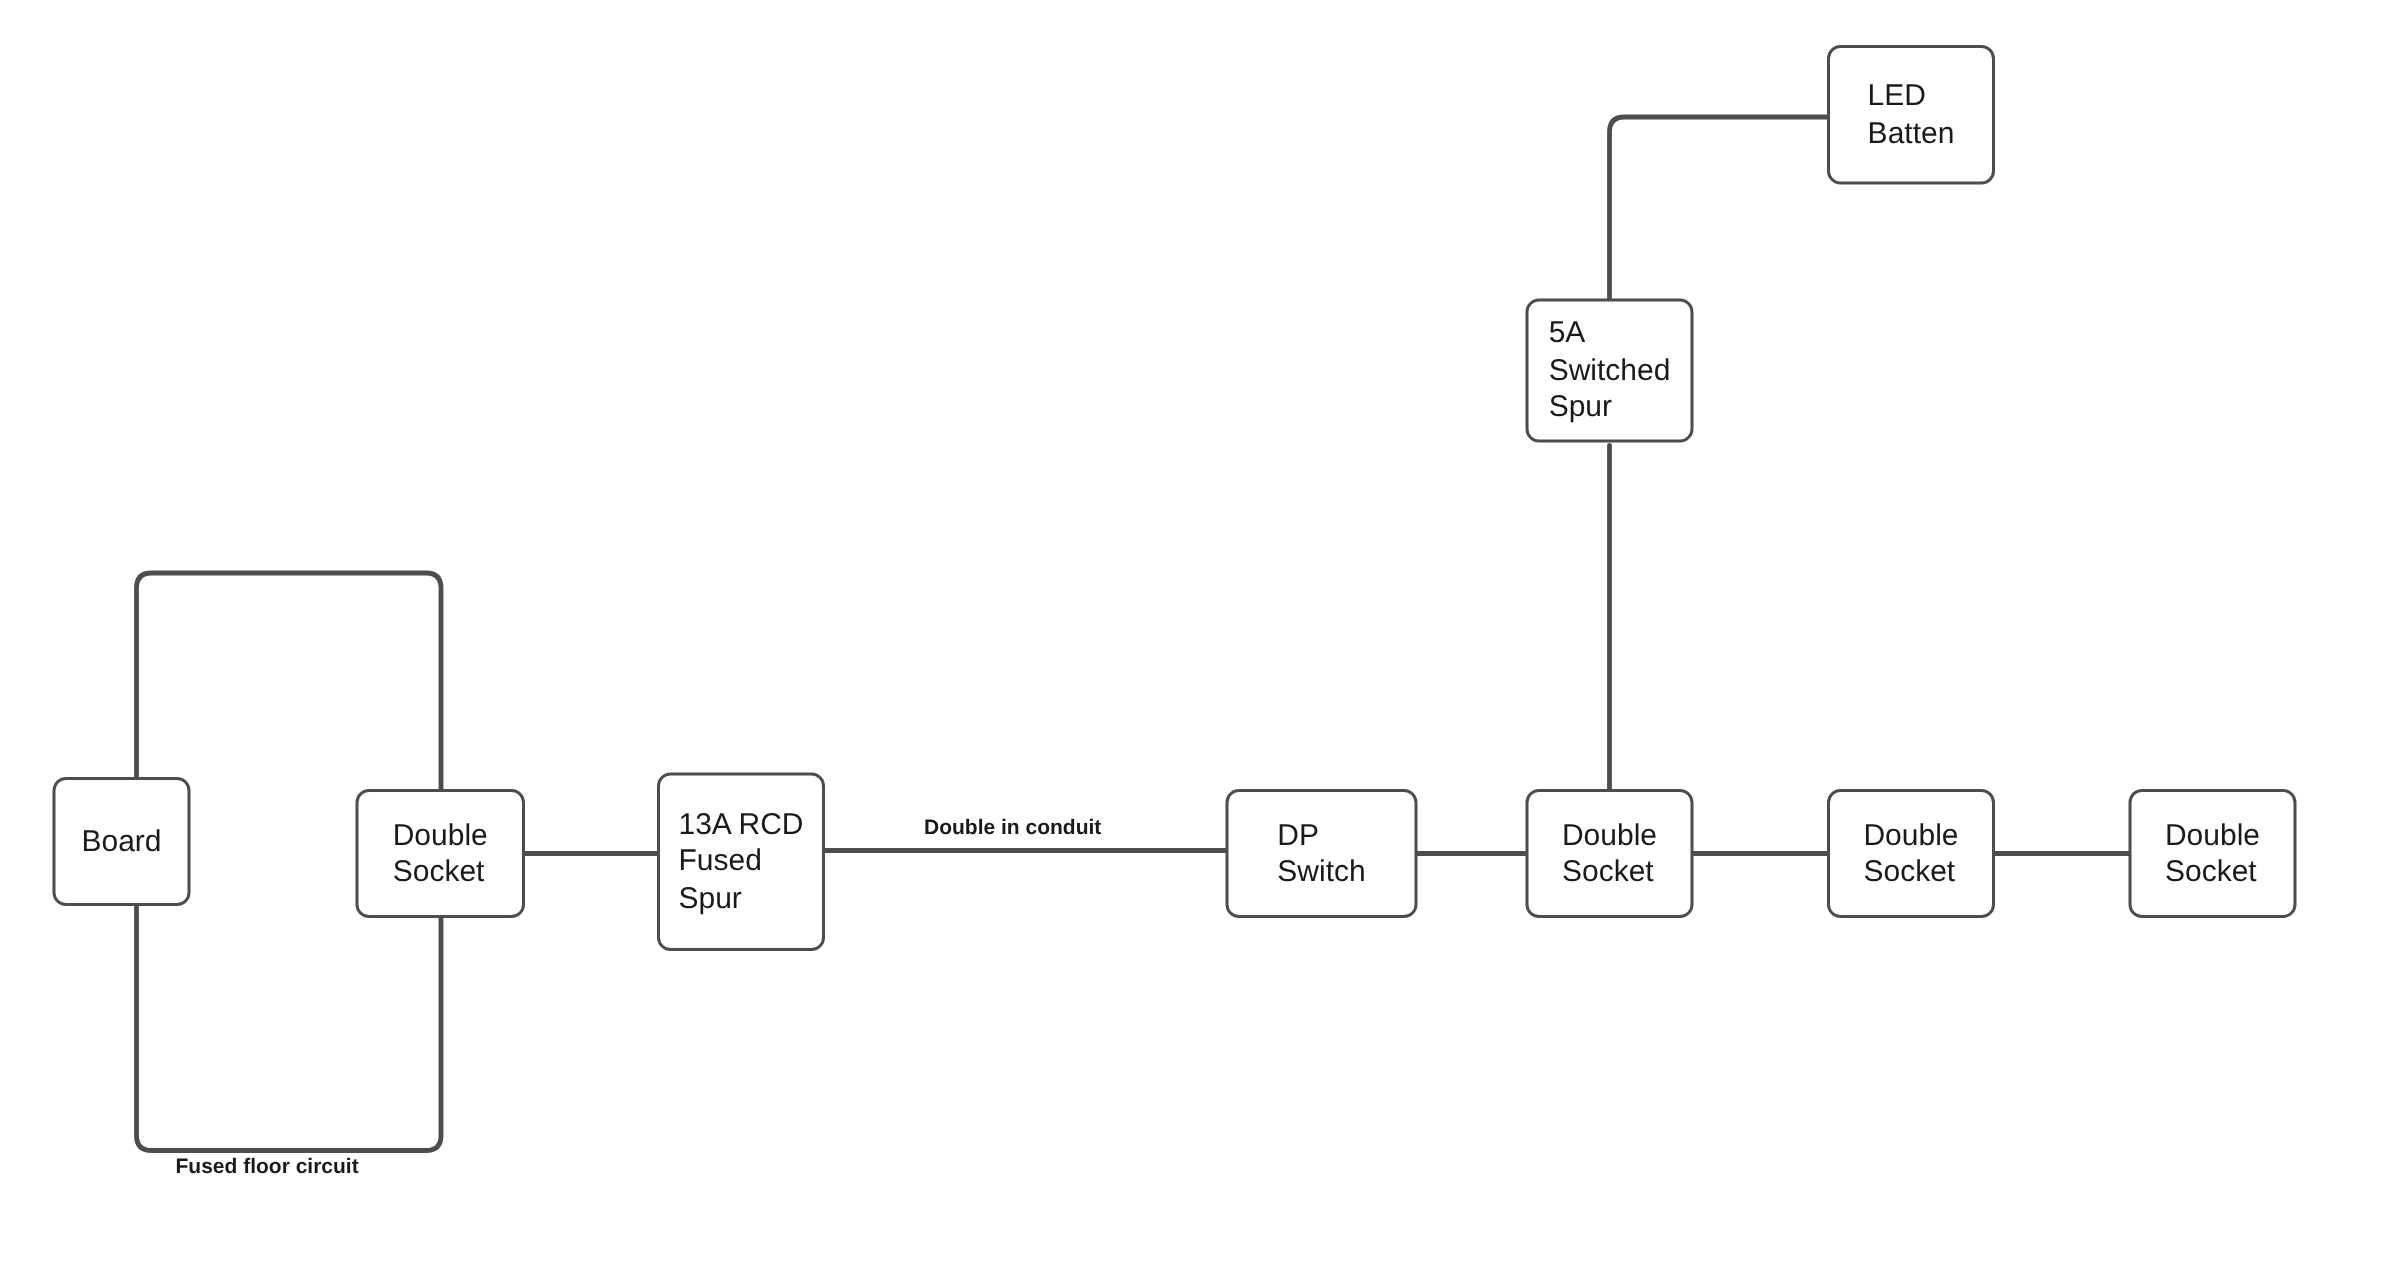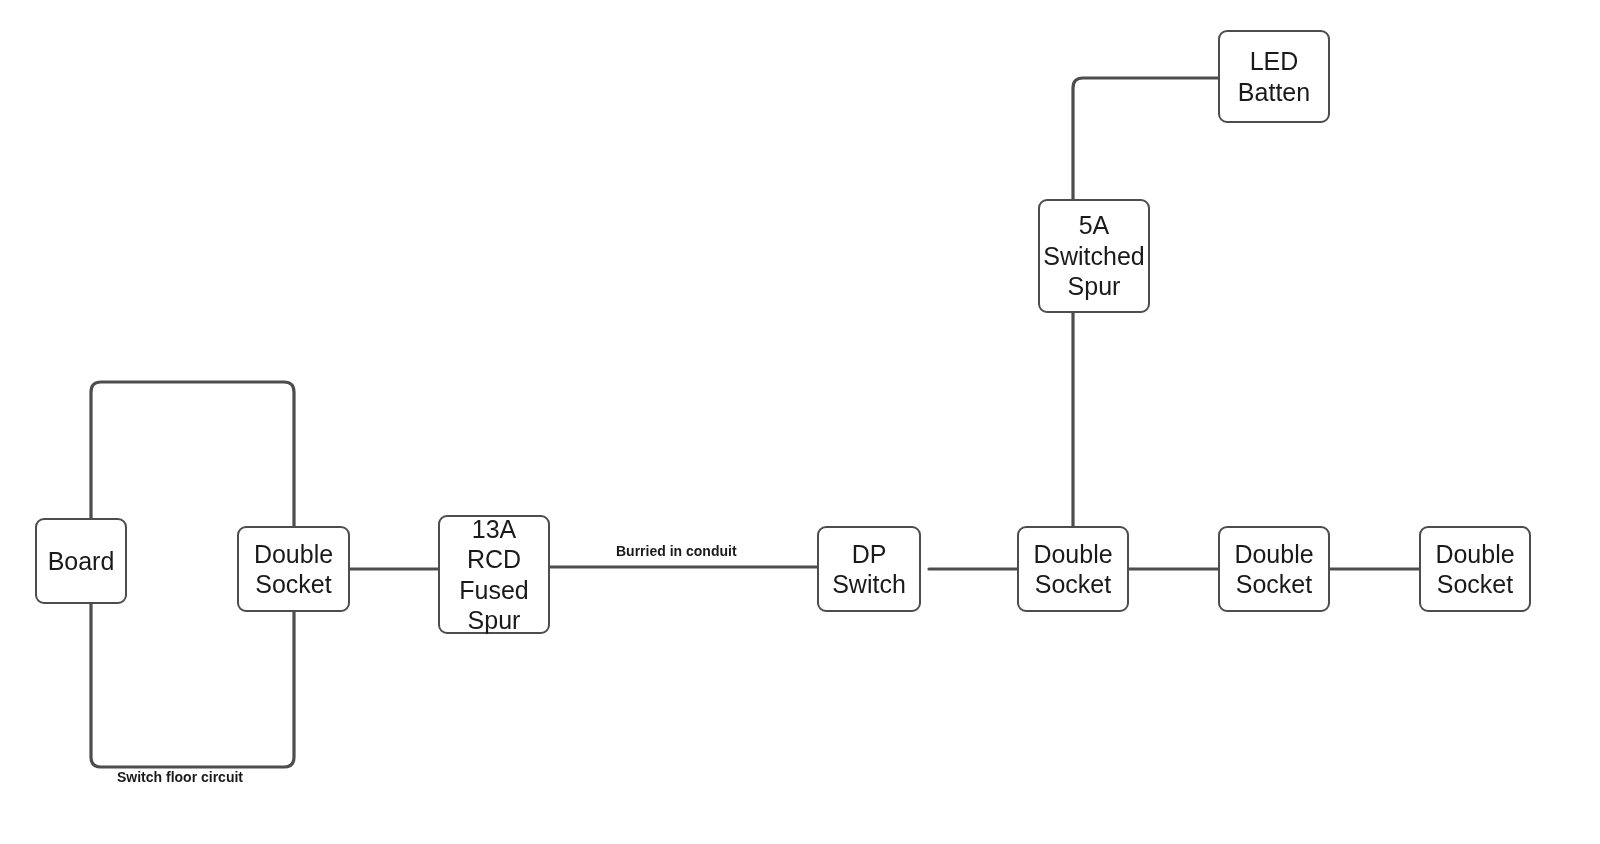"LED" .node { font-size: 25px -> 20px; text-align: center -> left }
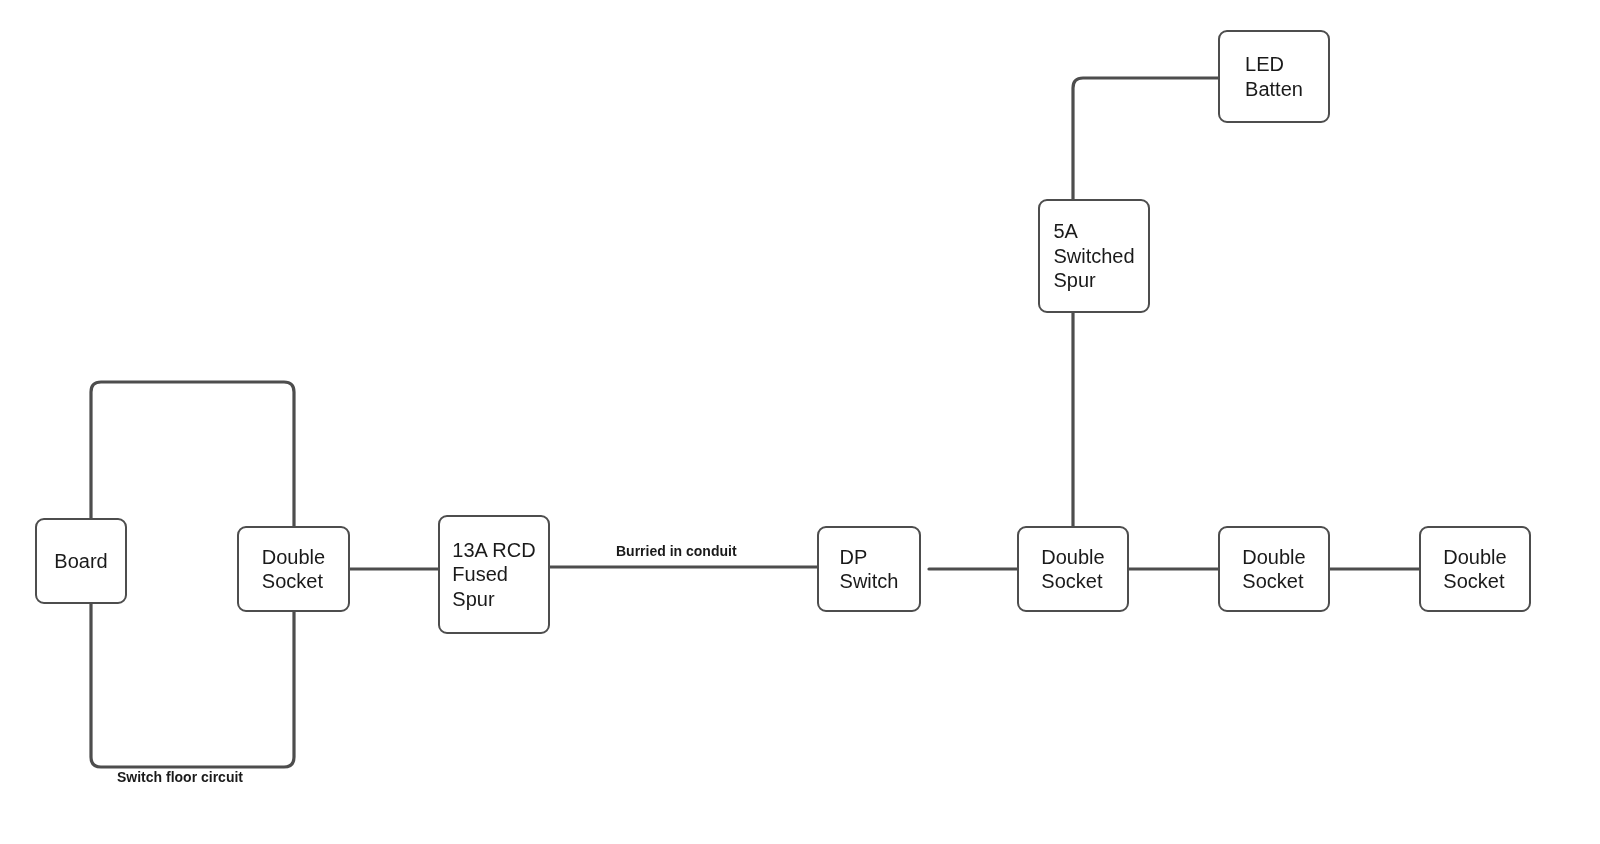"5A" div.node { height: 114px -> 96px; left: 1038px -> 1017px }
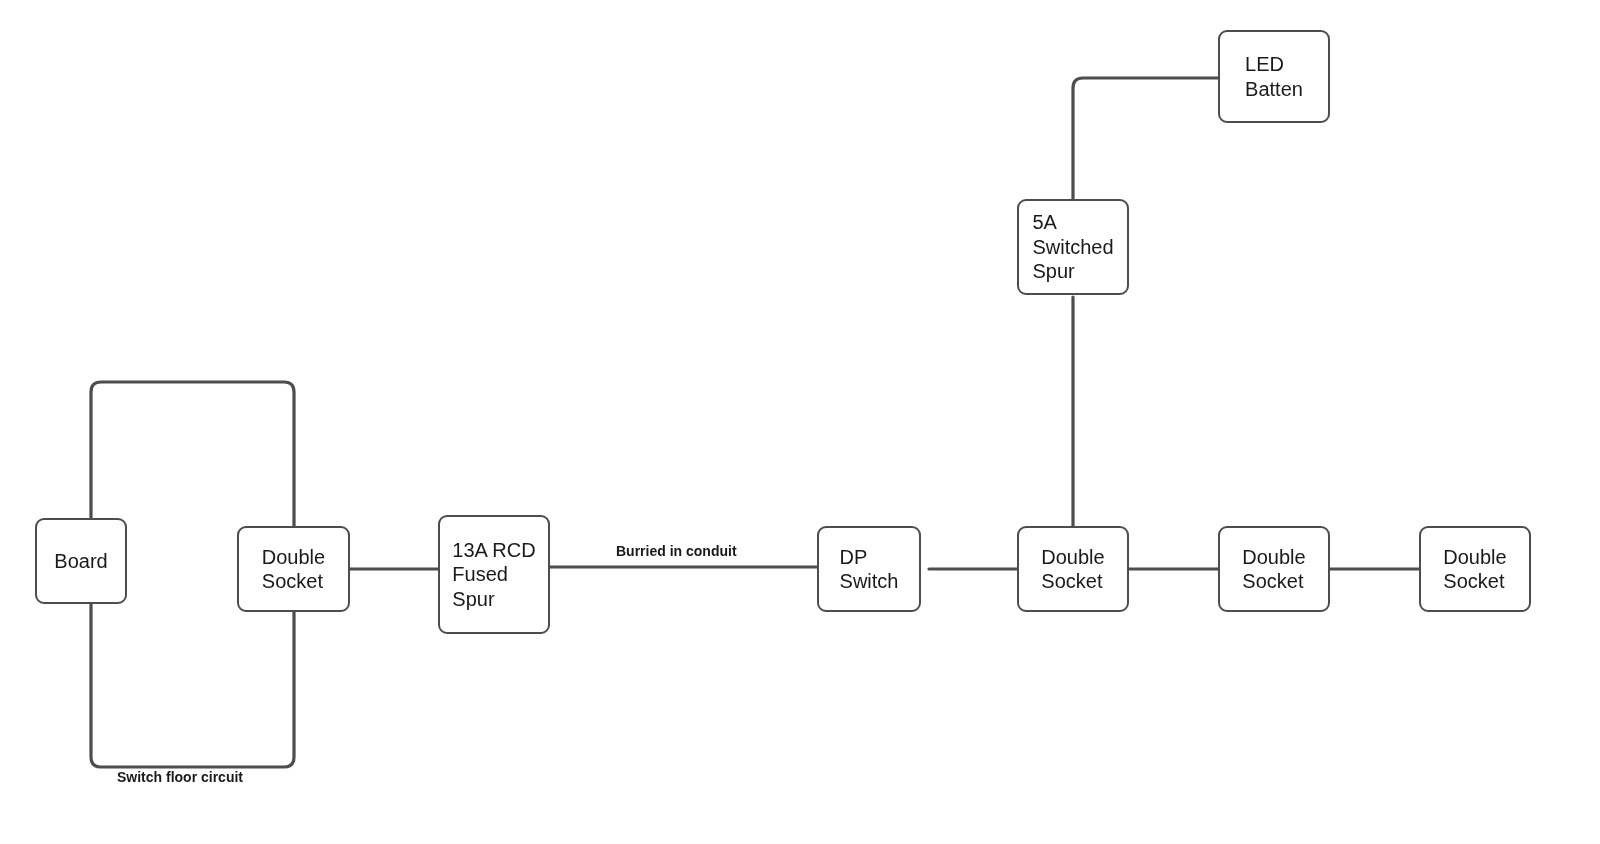"Burried in conduit" div.edge-label { text: Burried -> Double }
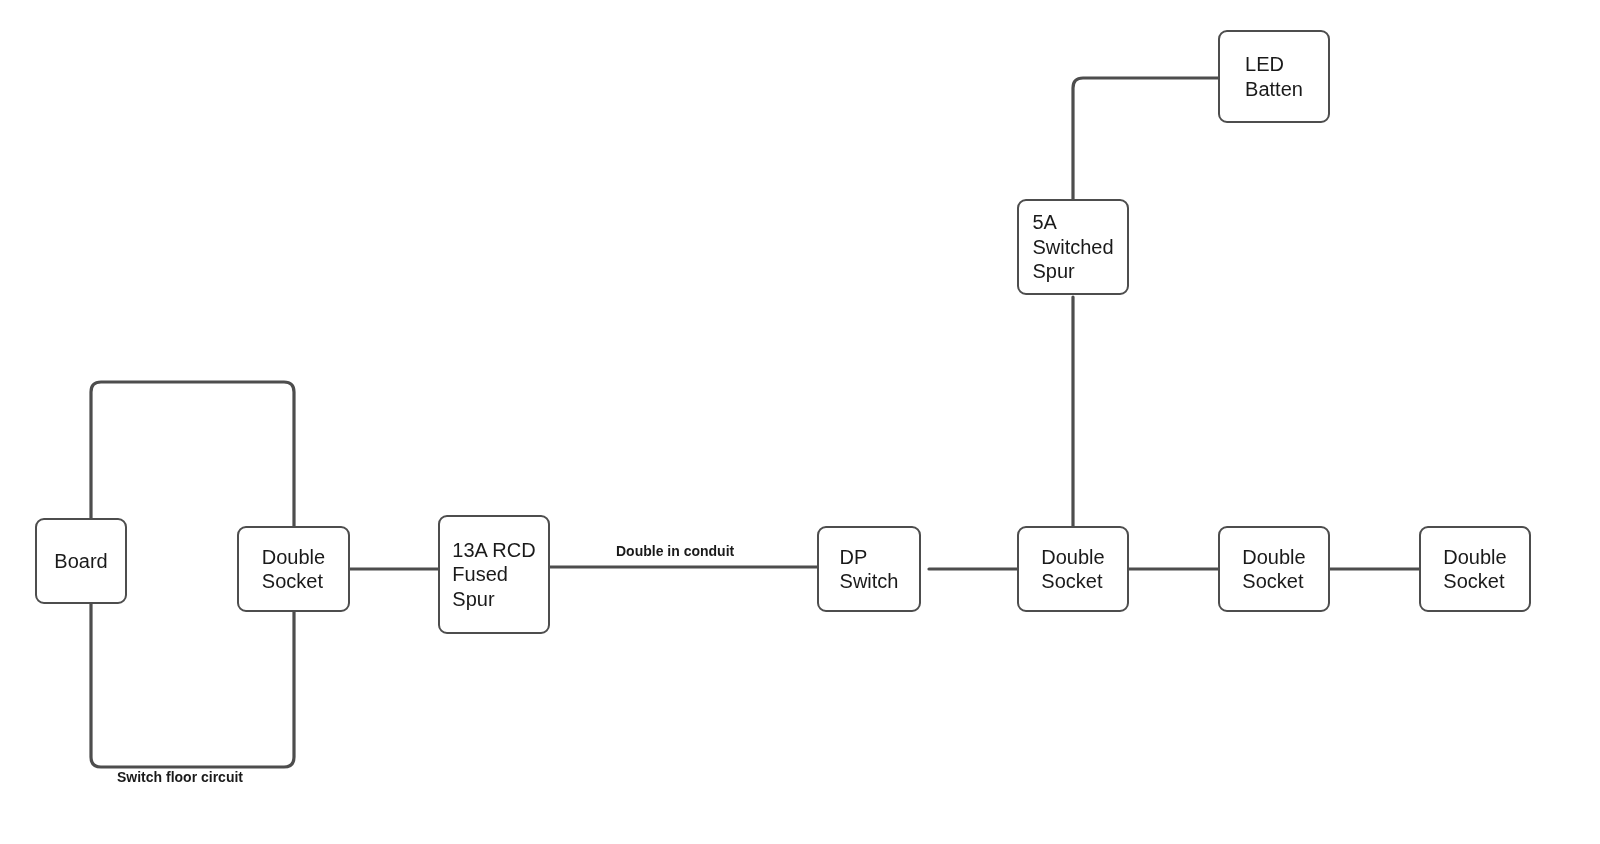"DP" div.node { width: 104px -> 128px }
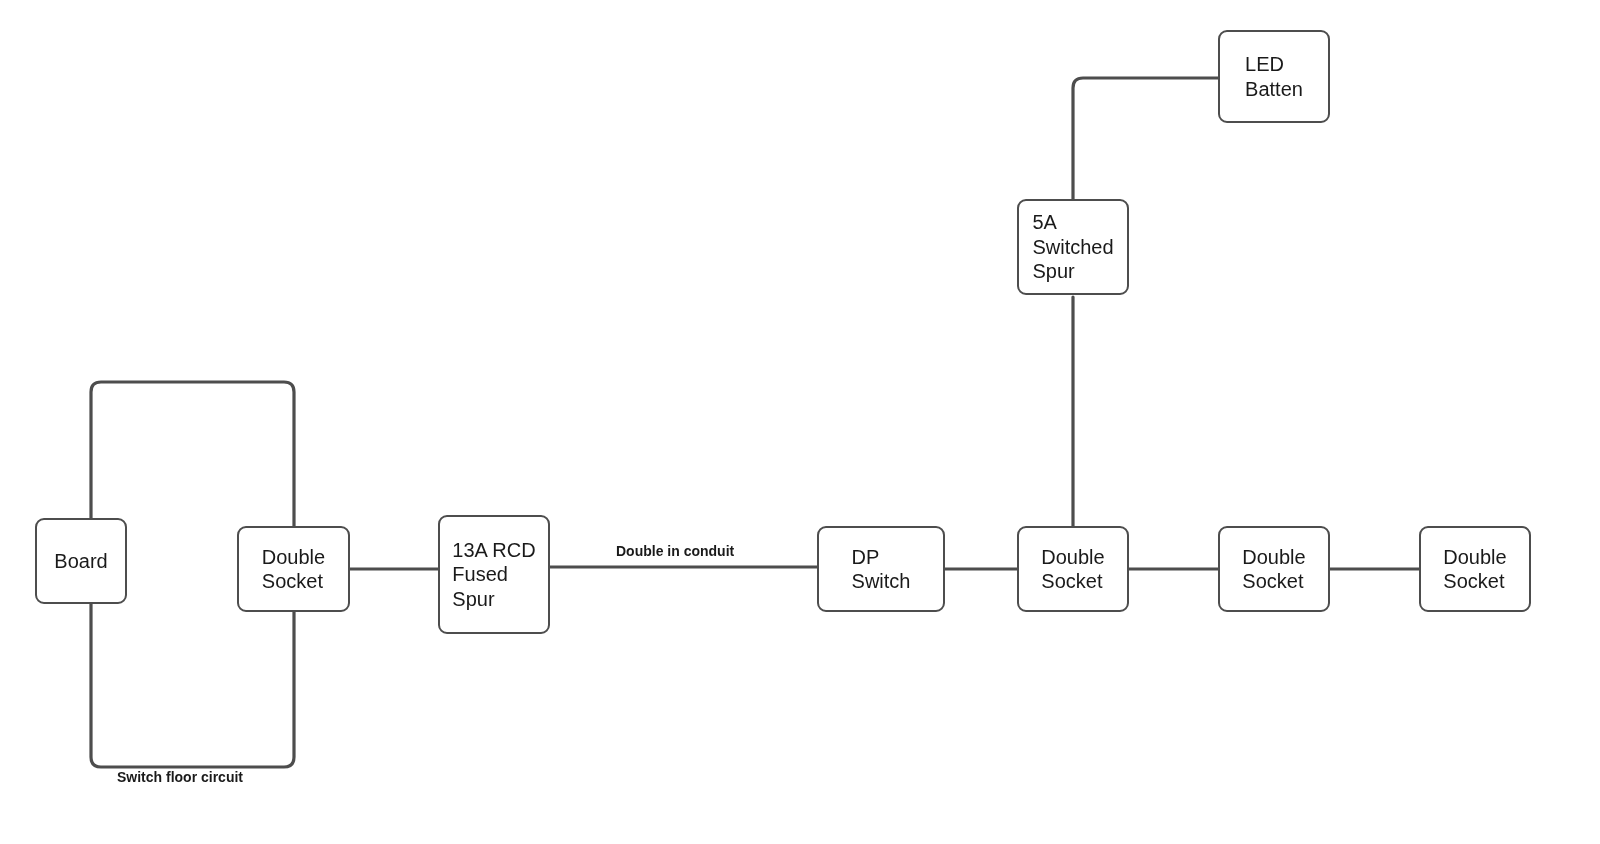"Switch floor circuit" div.edge-label { text: Switch -> Fused }
